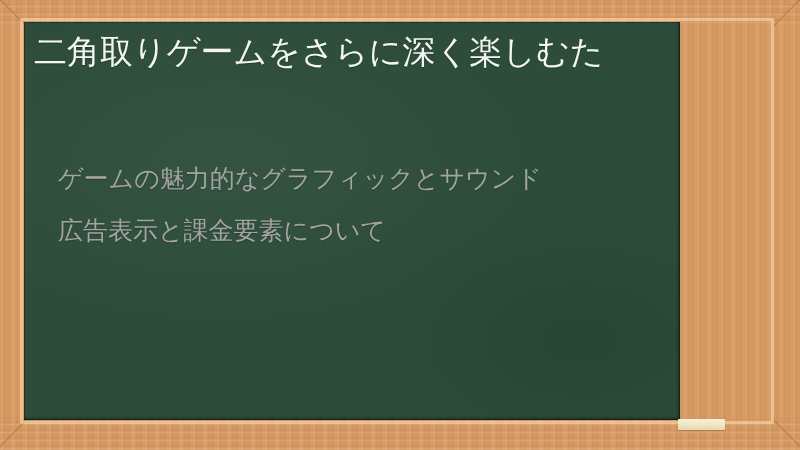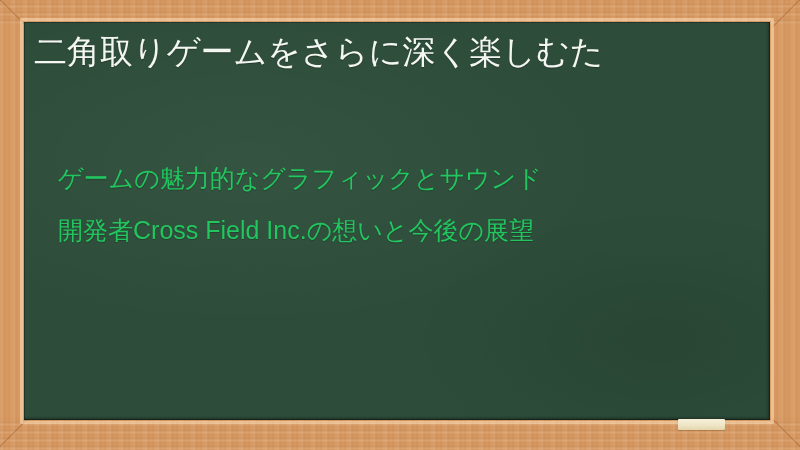"二角取りゲームをさらに深く楽しむた" .board { width: 746px -> 656px }
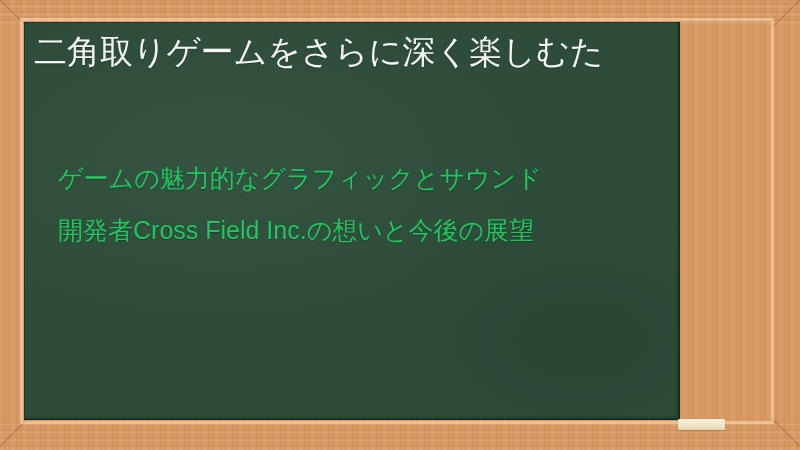"ゲームの魅力的なグラフィックとサウンド" .board-list li { color: #22c55e -> #a3a3a3 }
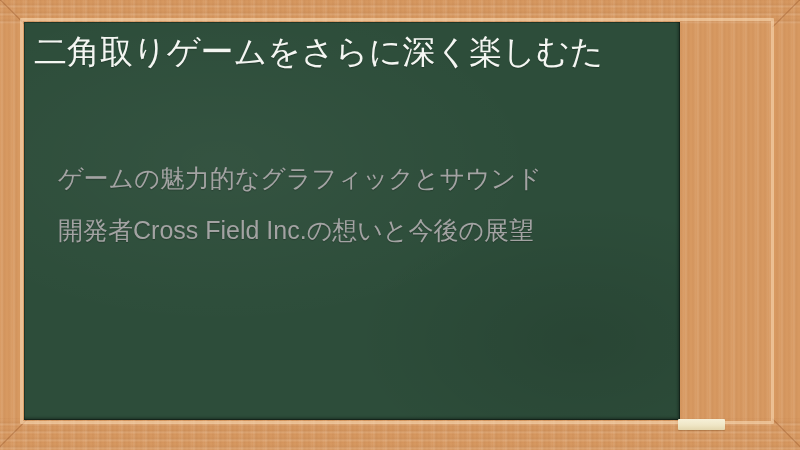"広告表示と課金要素について" li { html: none -> <li>広告表示と課金要素について</li> }
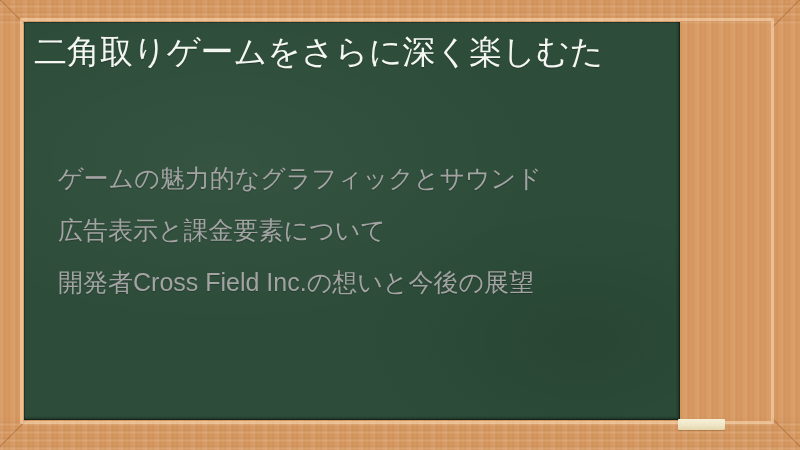"開発者Cross Field Inc.の想いと今後の展望" li { html: <li>開発者Cross Field Inc.の想いと今後の展望</li> -> none }
